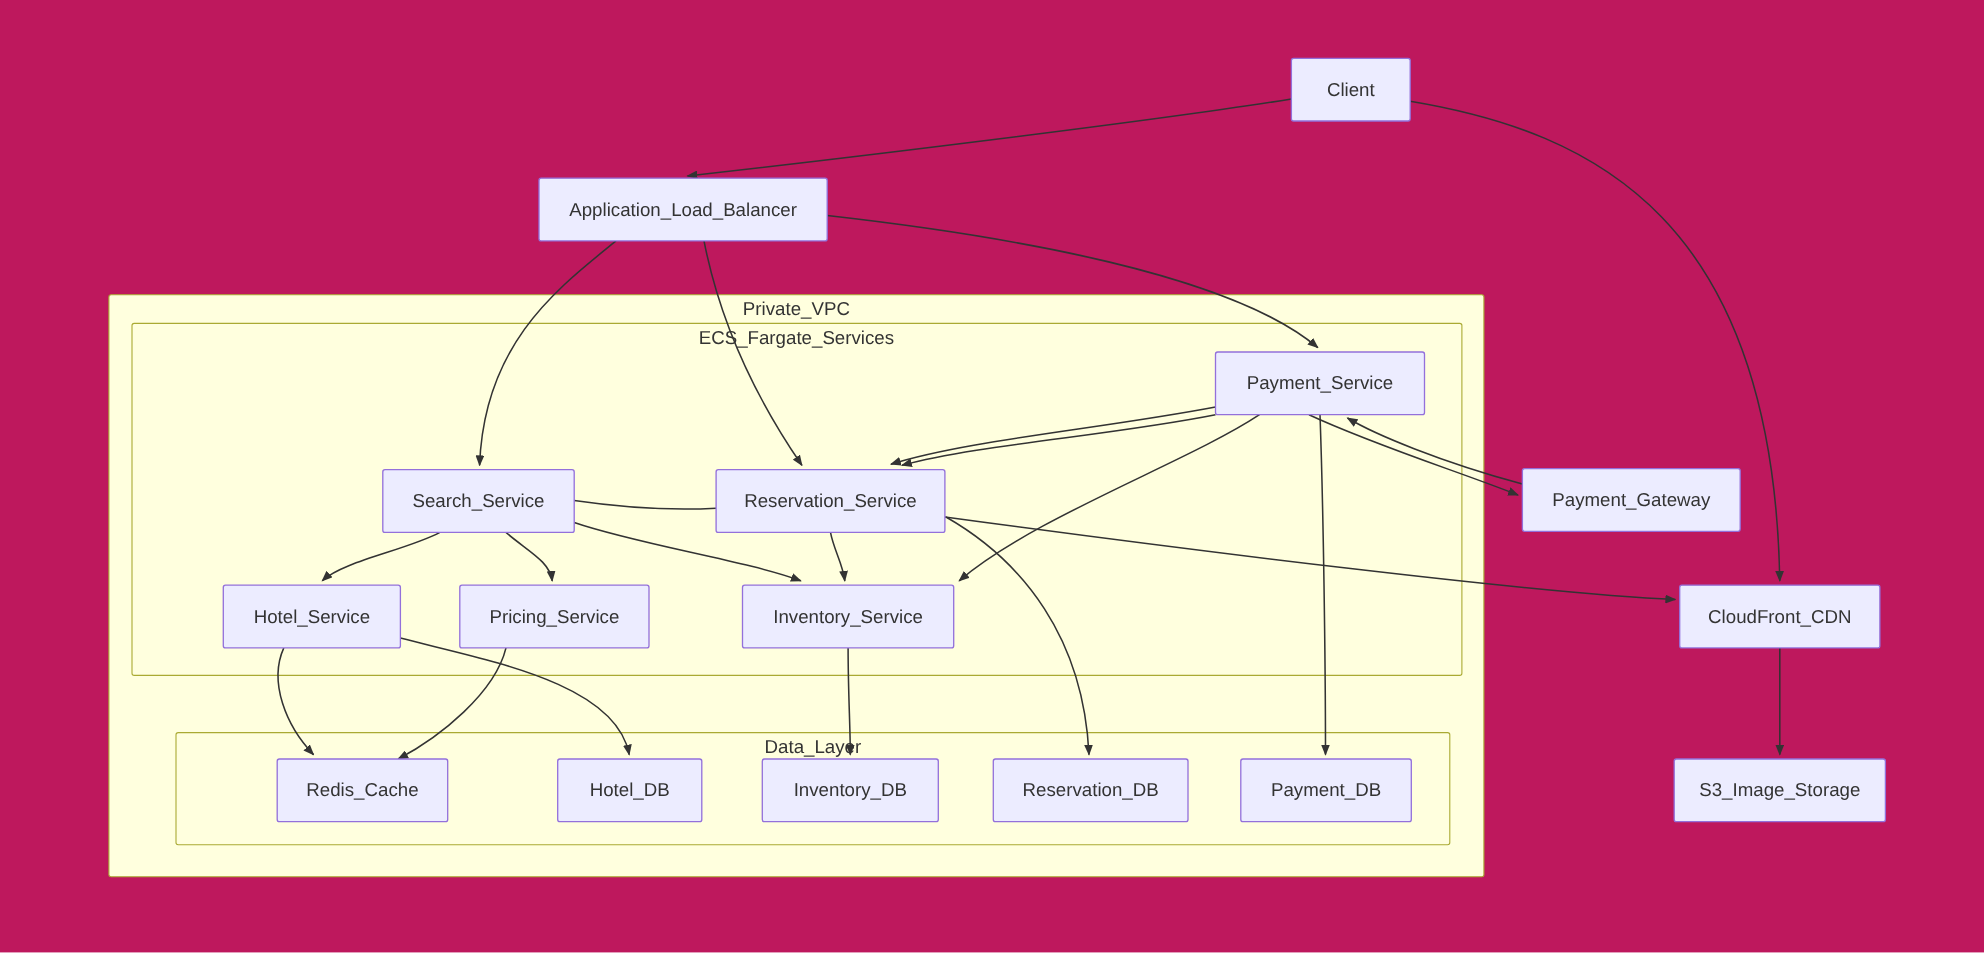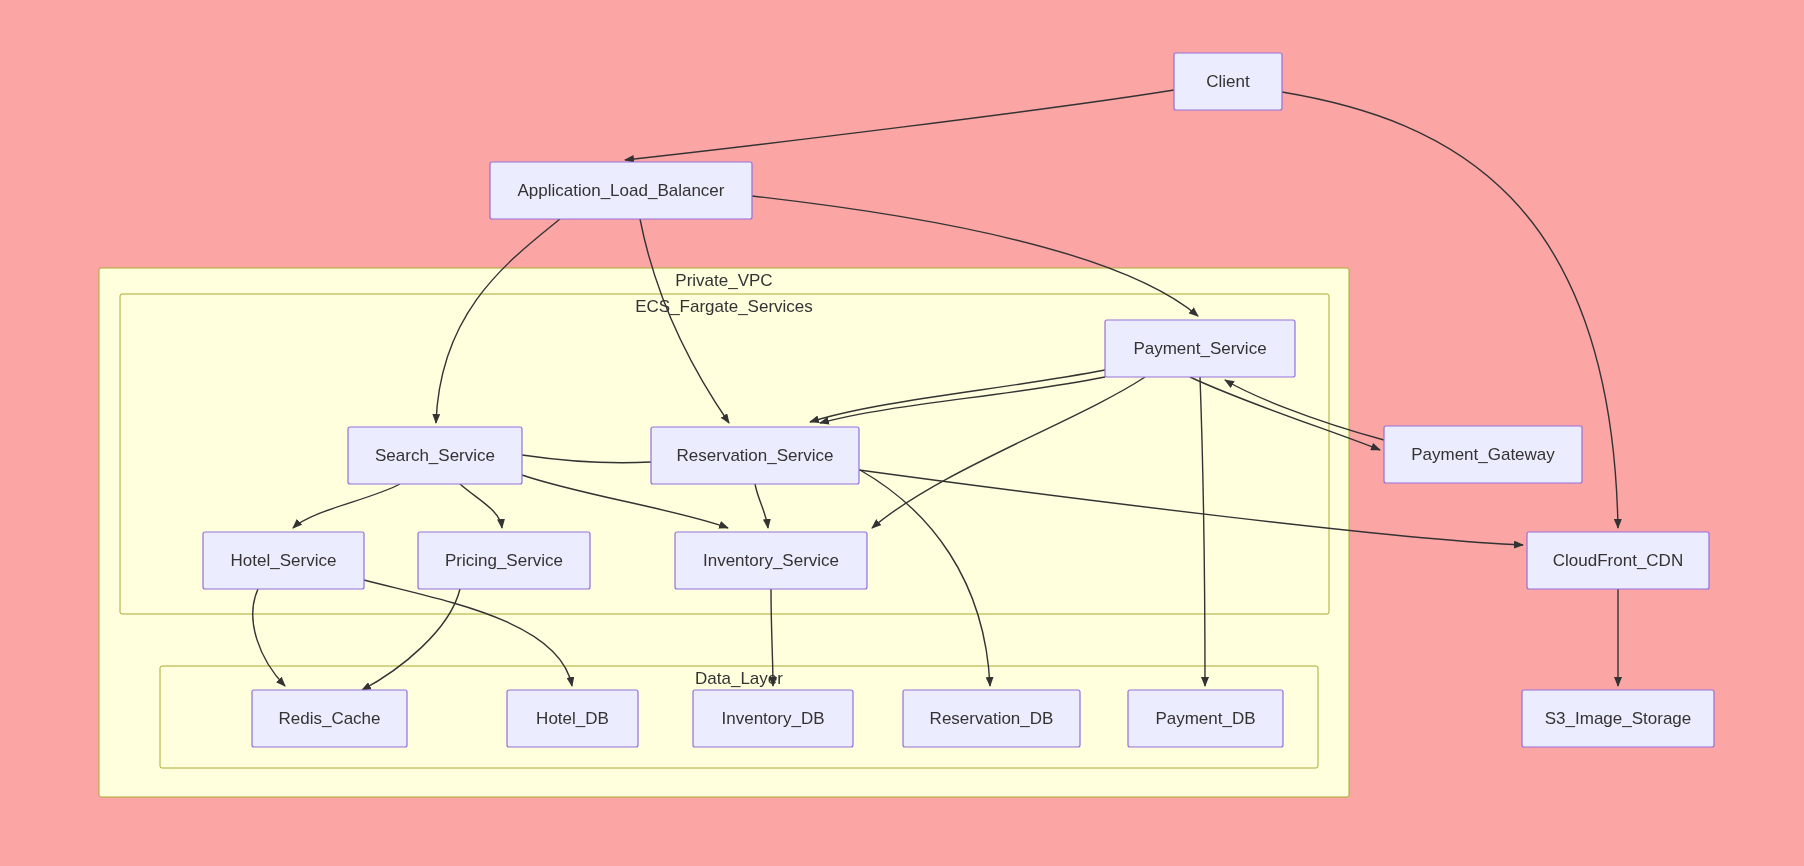"Client" #diagram-root { background: #fca5a5 -> #be185d }
